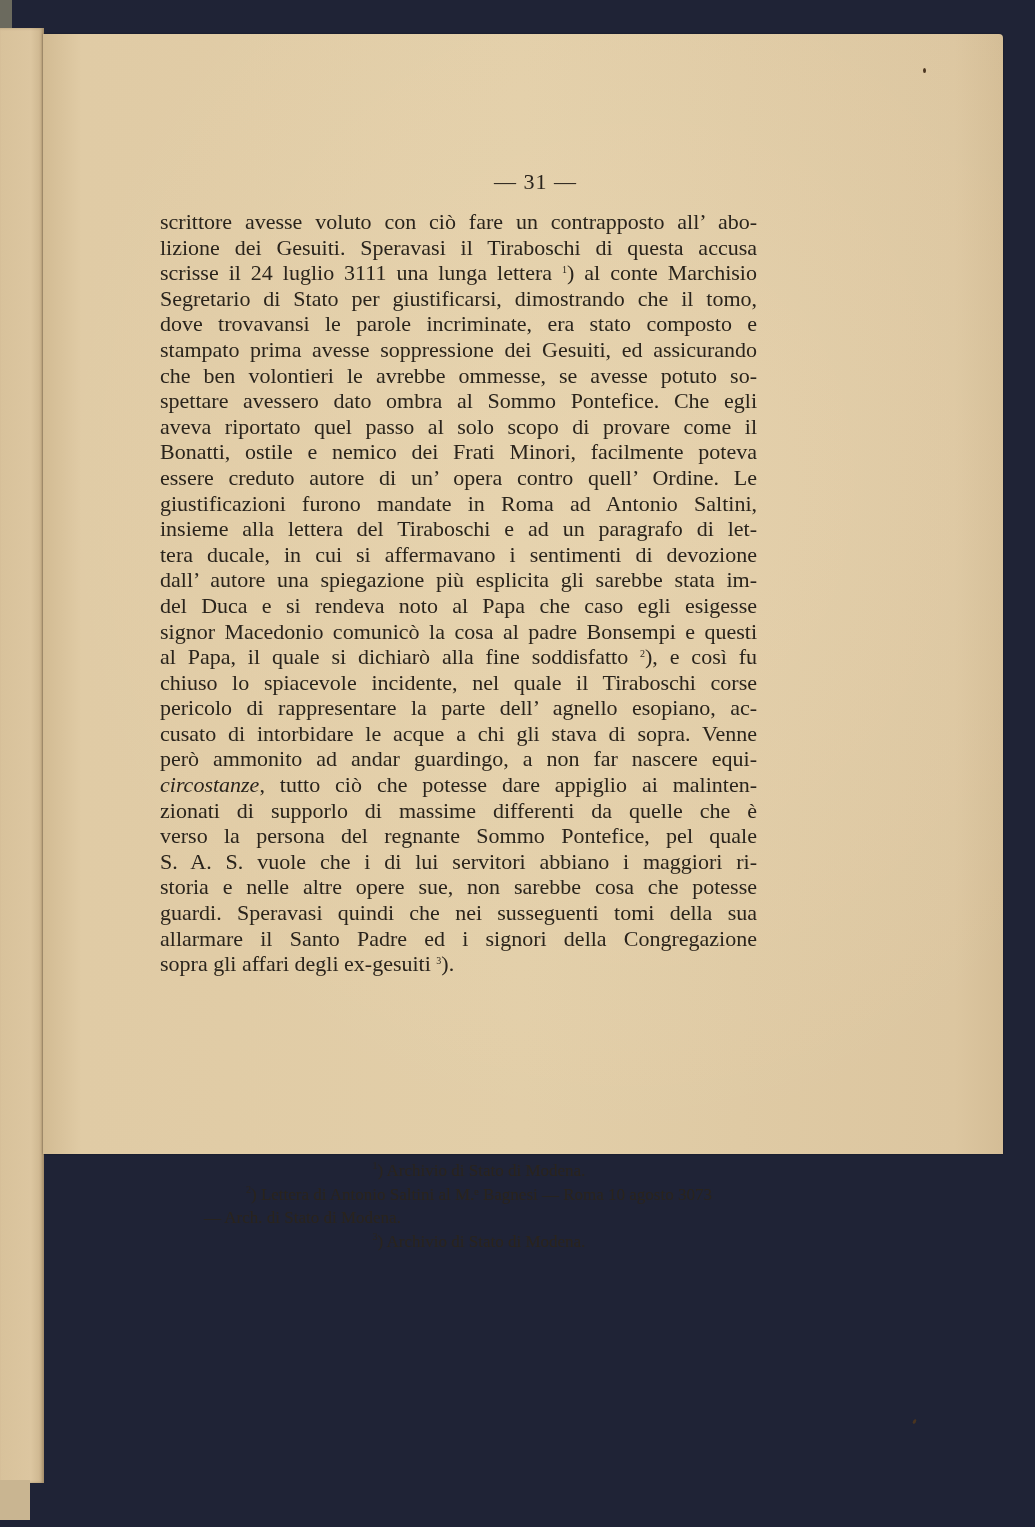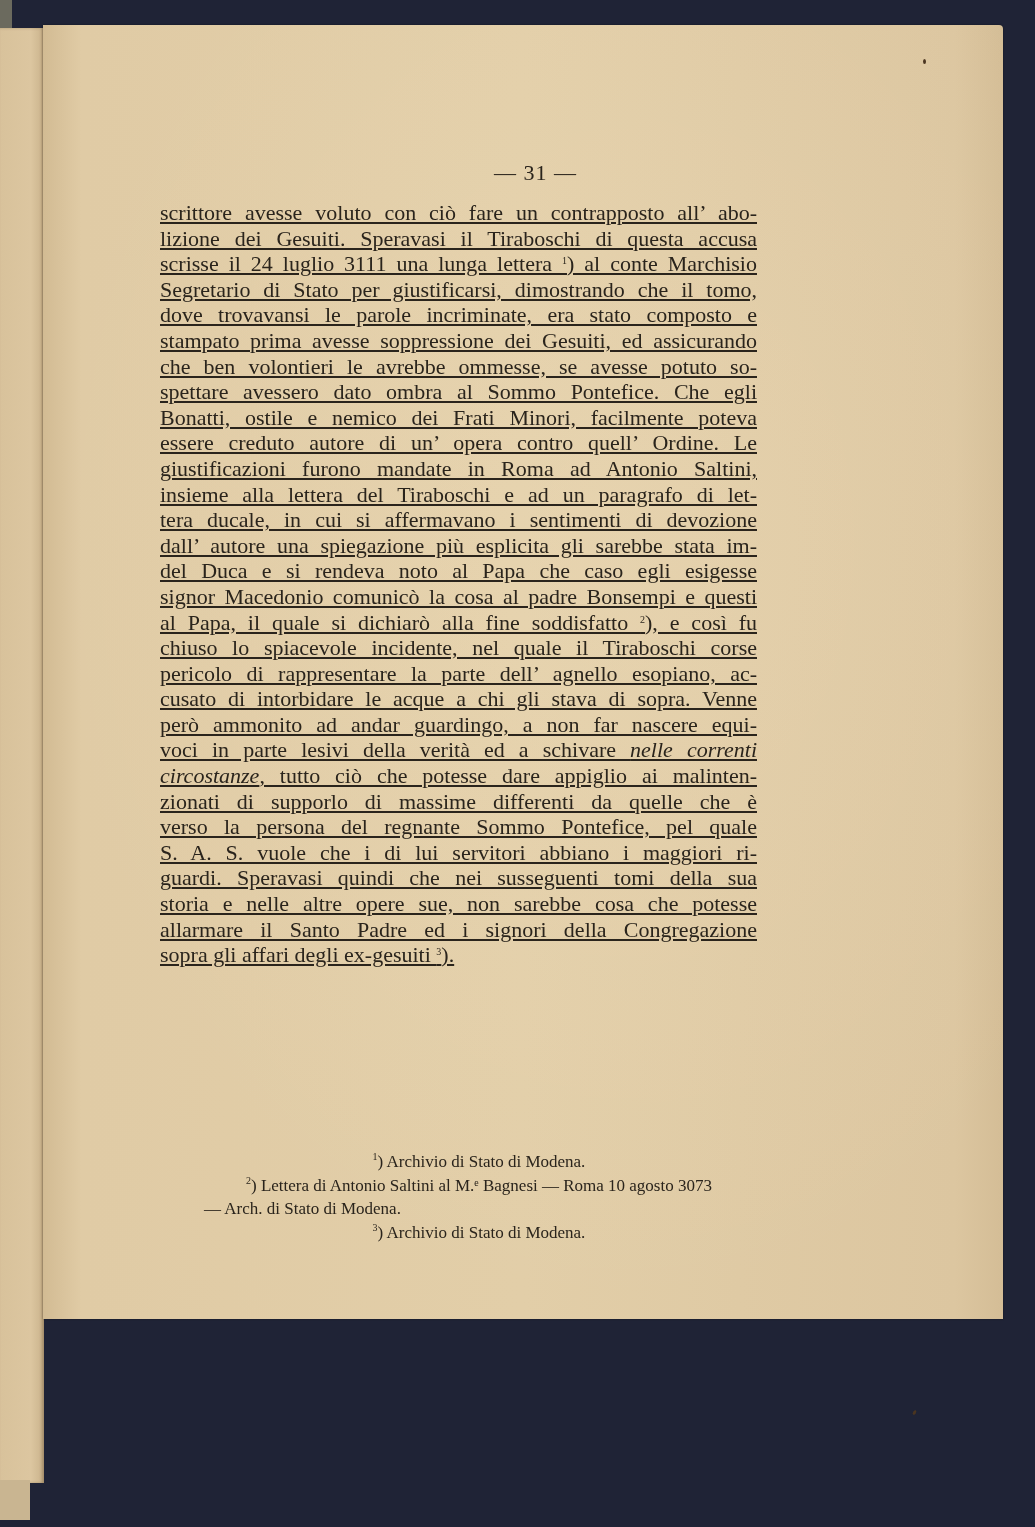"— 31 —" .page { height: 1294px -> 1120px; top: 25px -> 34px }
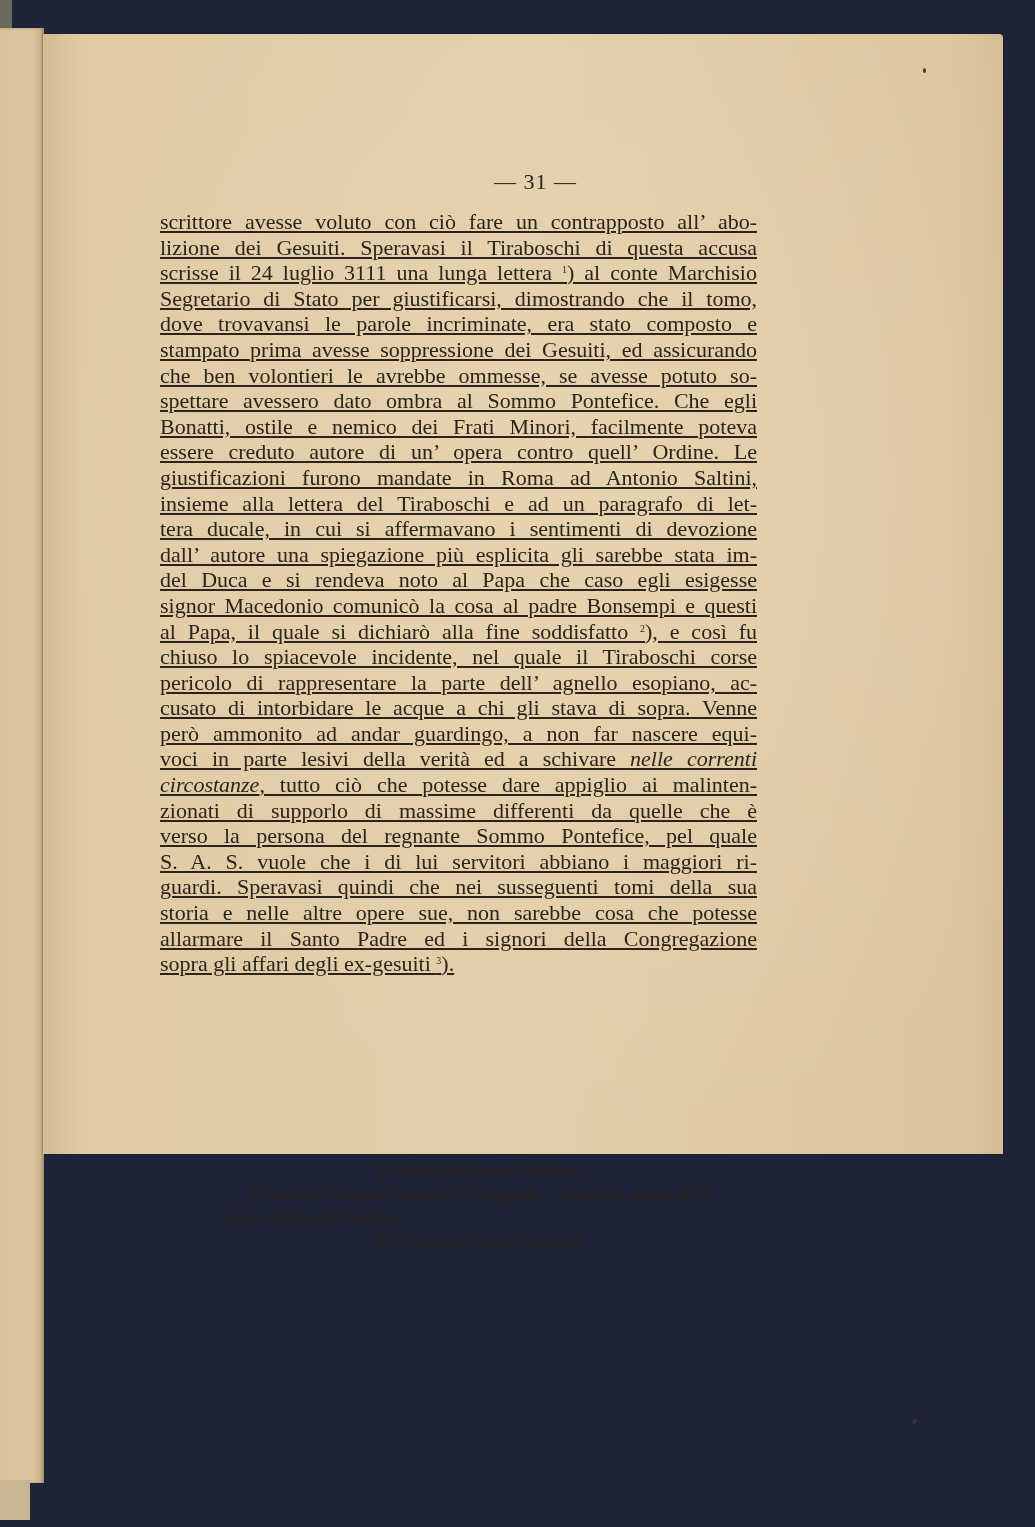"scrittore avesse voluto con ciò" .line { text-decoration: underline -> none }
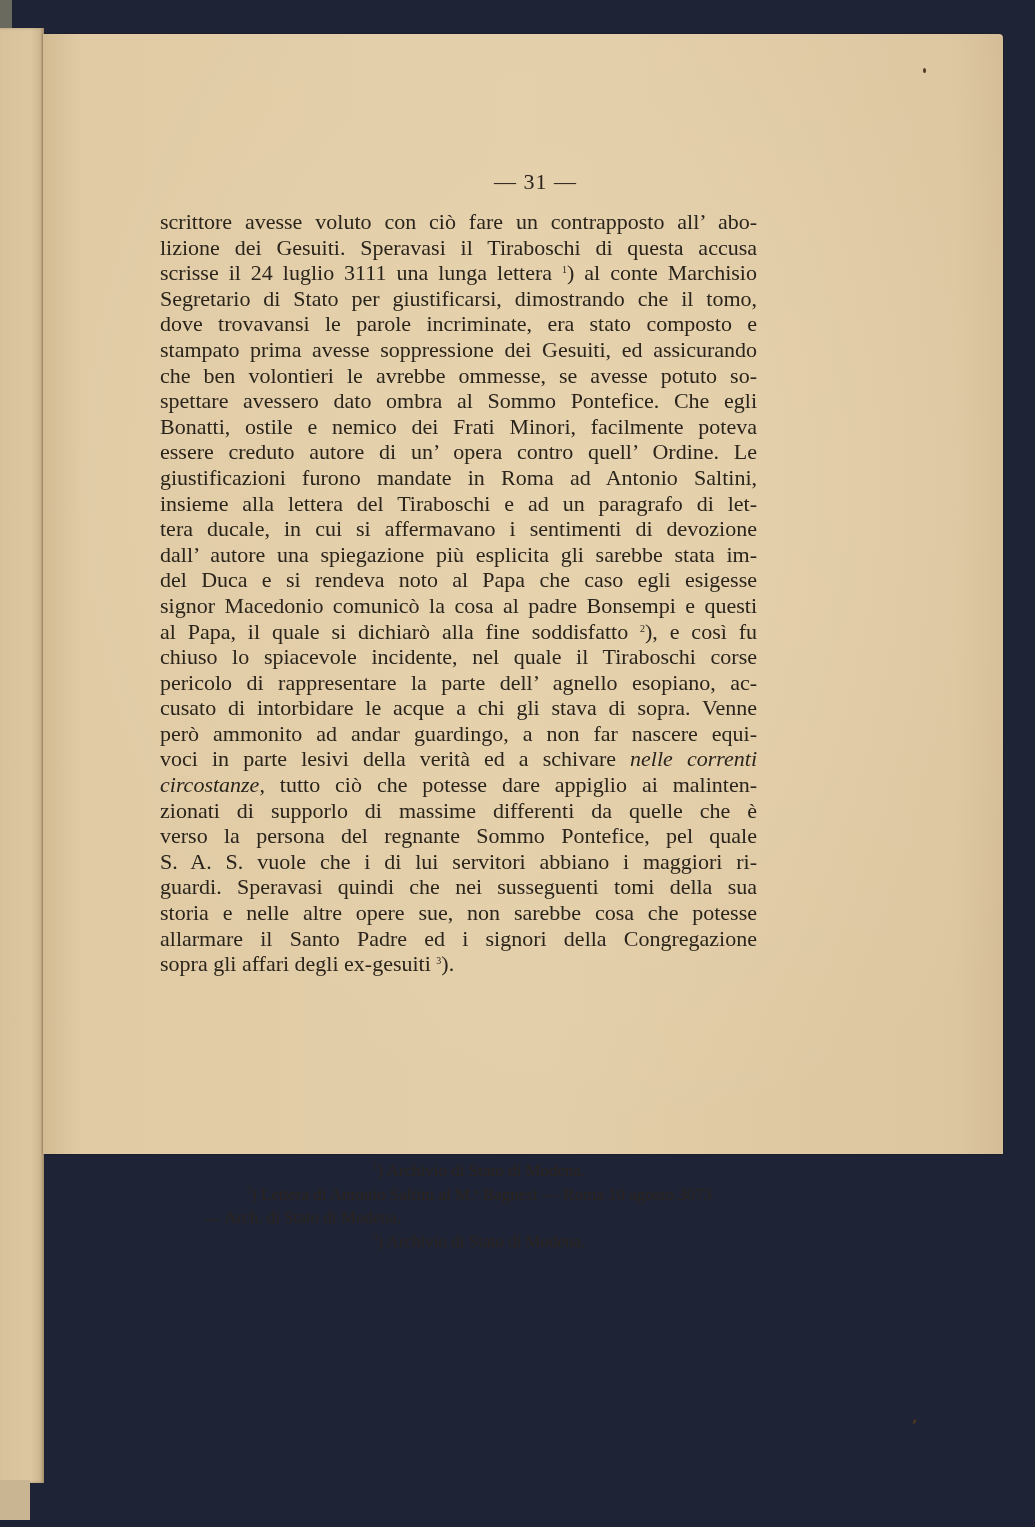"aveva riportato quel passo al" span.line { html: none -> <span>aveva riportato quel passo al solo scopo di provare come il</span> }
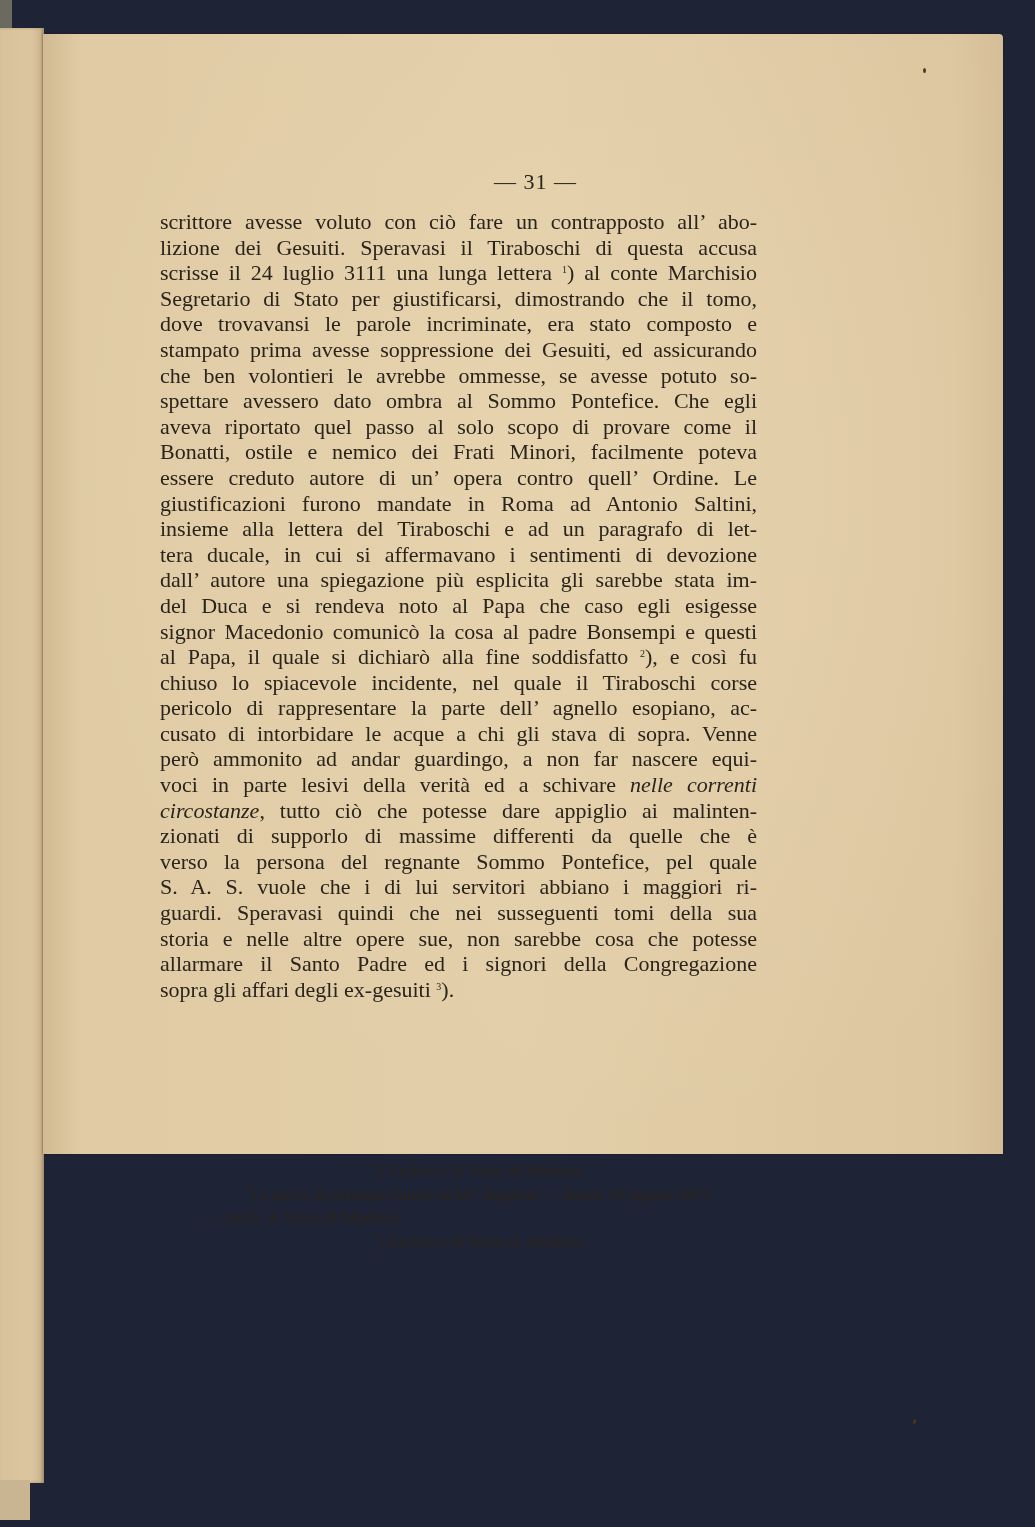"voci in parte lesivi della" span.line { html: <span><span>voci in parte lesivi della verità ed a schivare </span><span>nelle correnti</span></span> -> none }
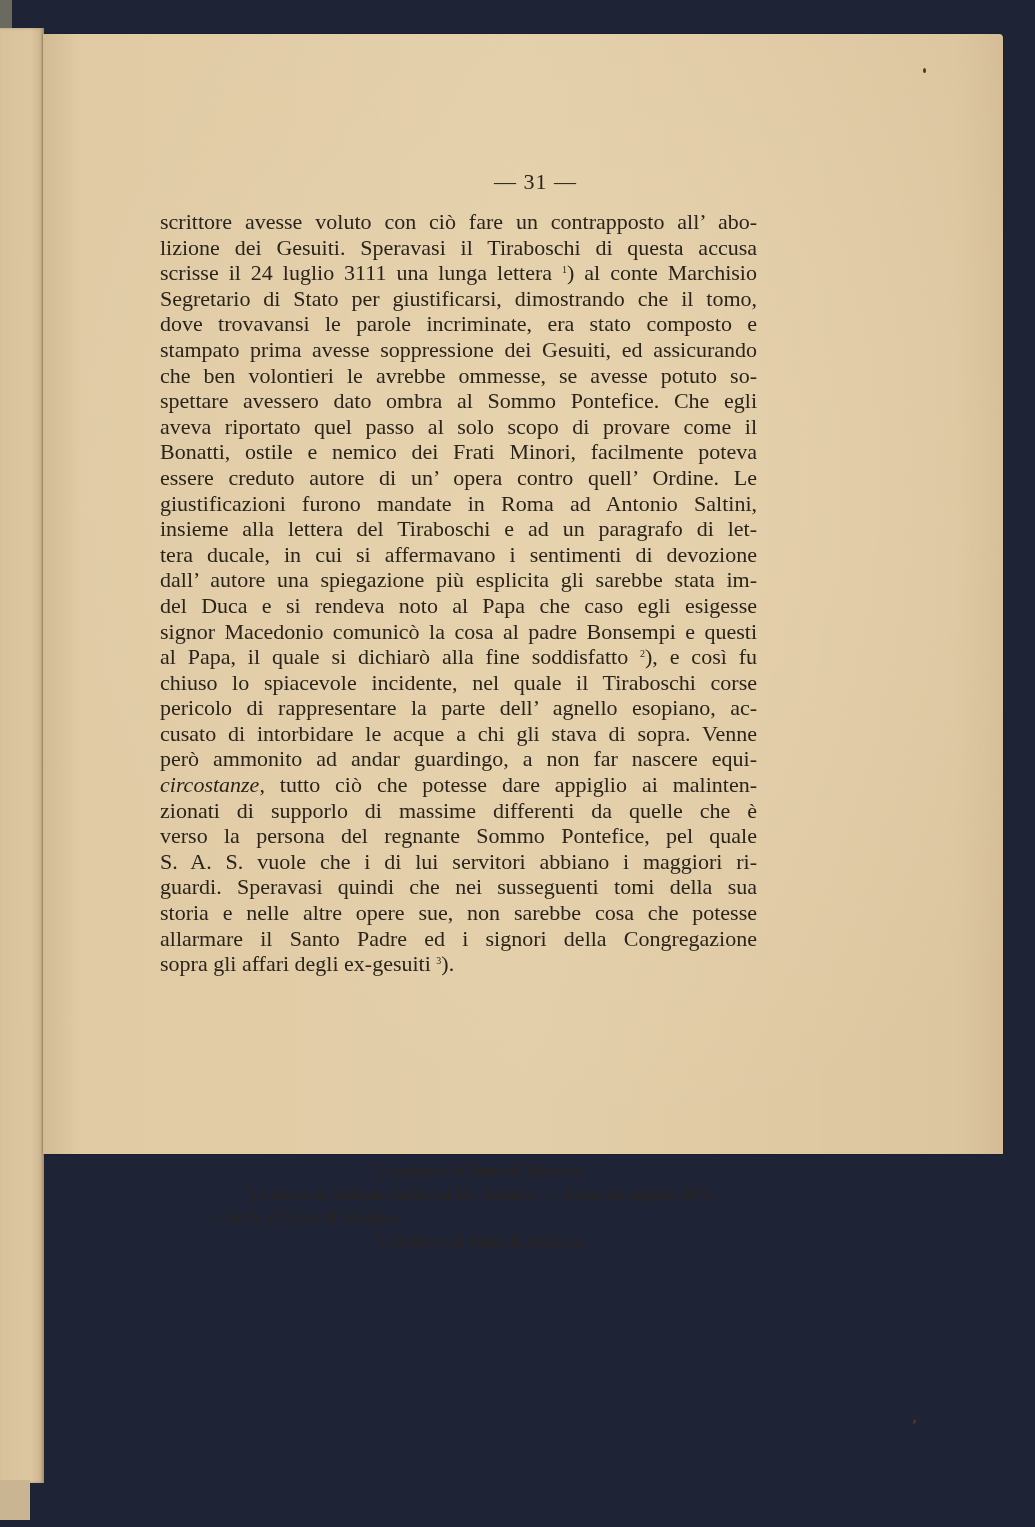"guardi. Speravasi quindi che nei" span.line { order: before "storia e nelle altre opere" -> after "storia e nelle altre opere" }
